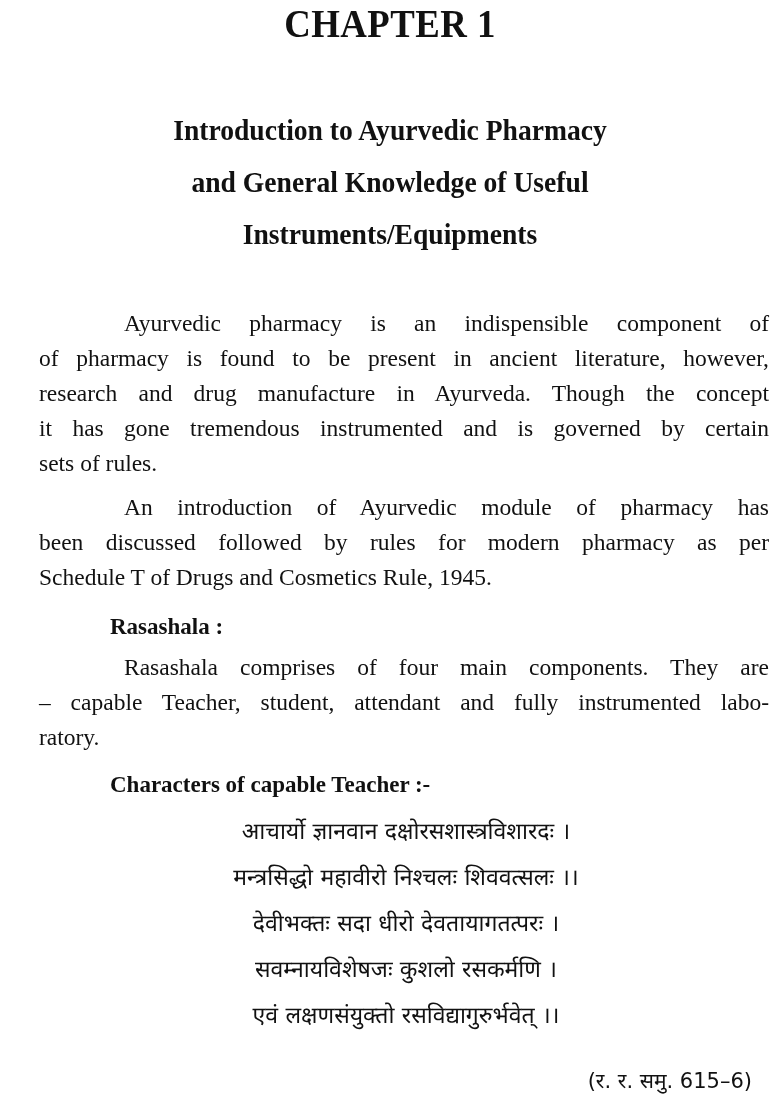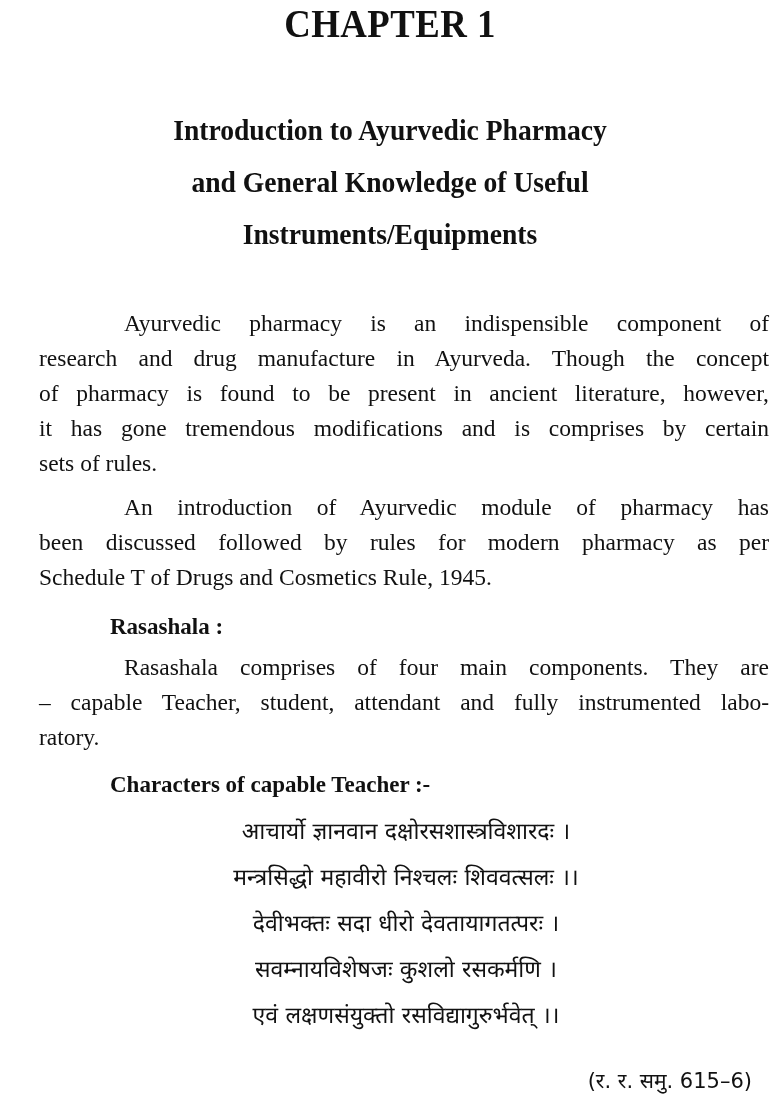"research and drug manufacture in" span.ln { order: before "of pharmacy is found to" -> after "of pharmacy is found to" }
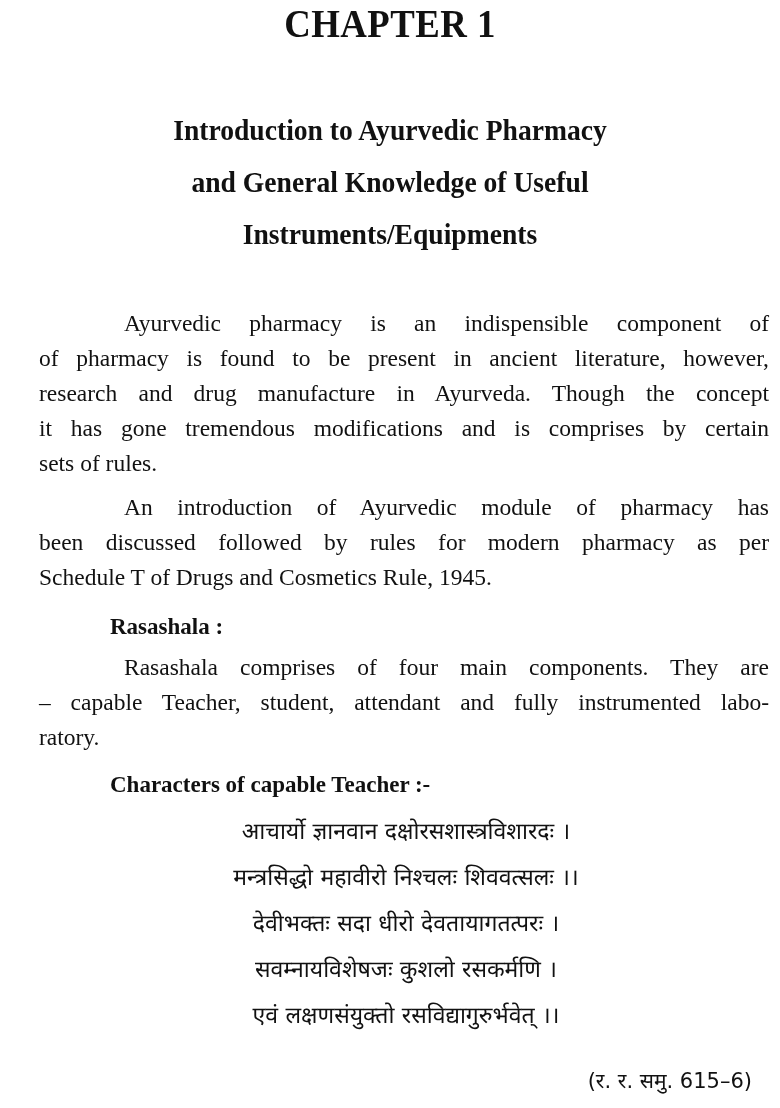"it has gone tremendous modifications" span.ln { text: modifications and is comprises -> instrumented and is governed }
